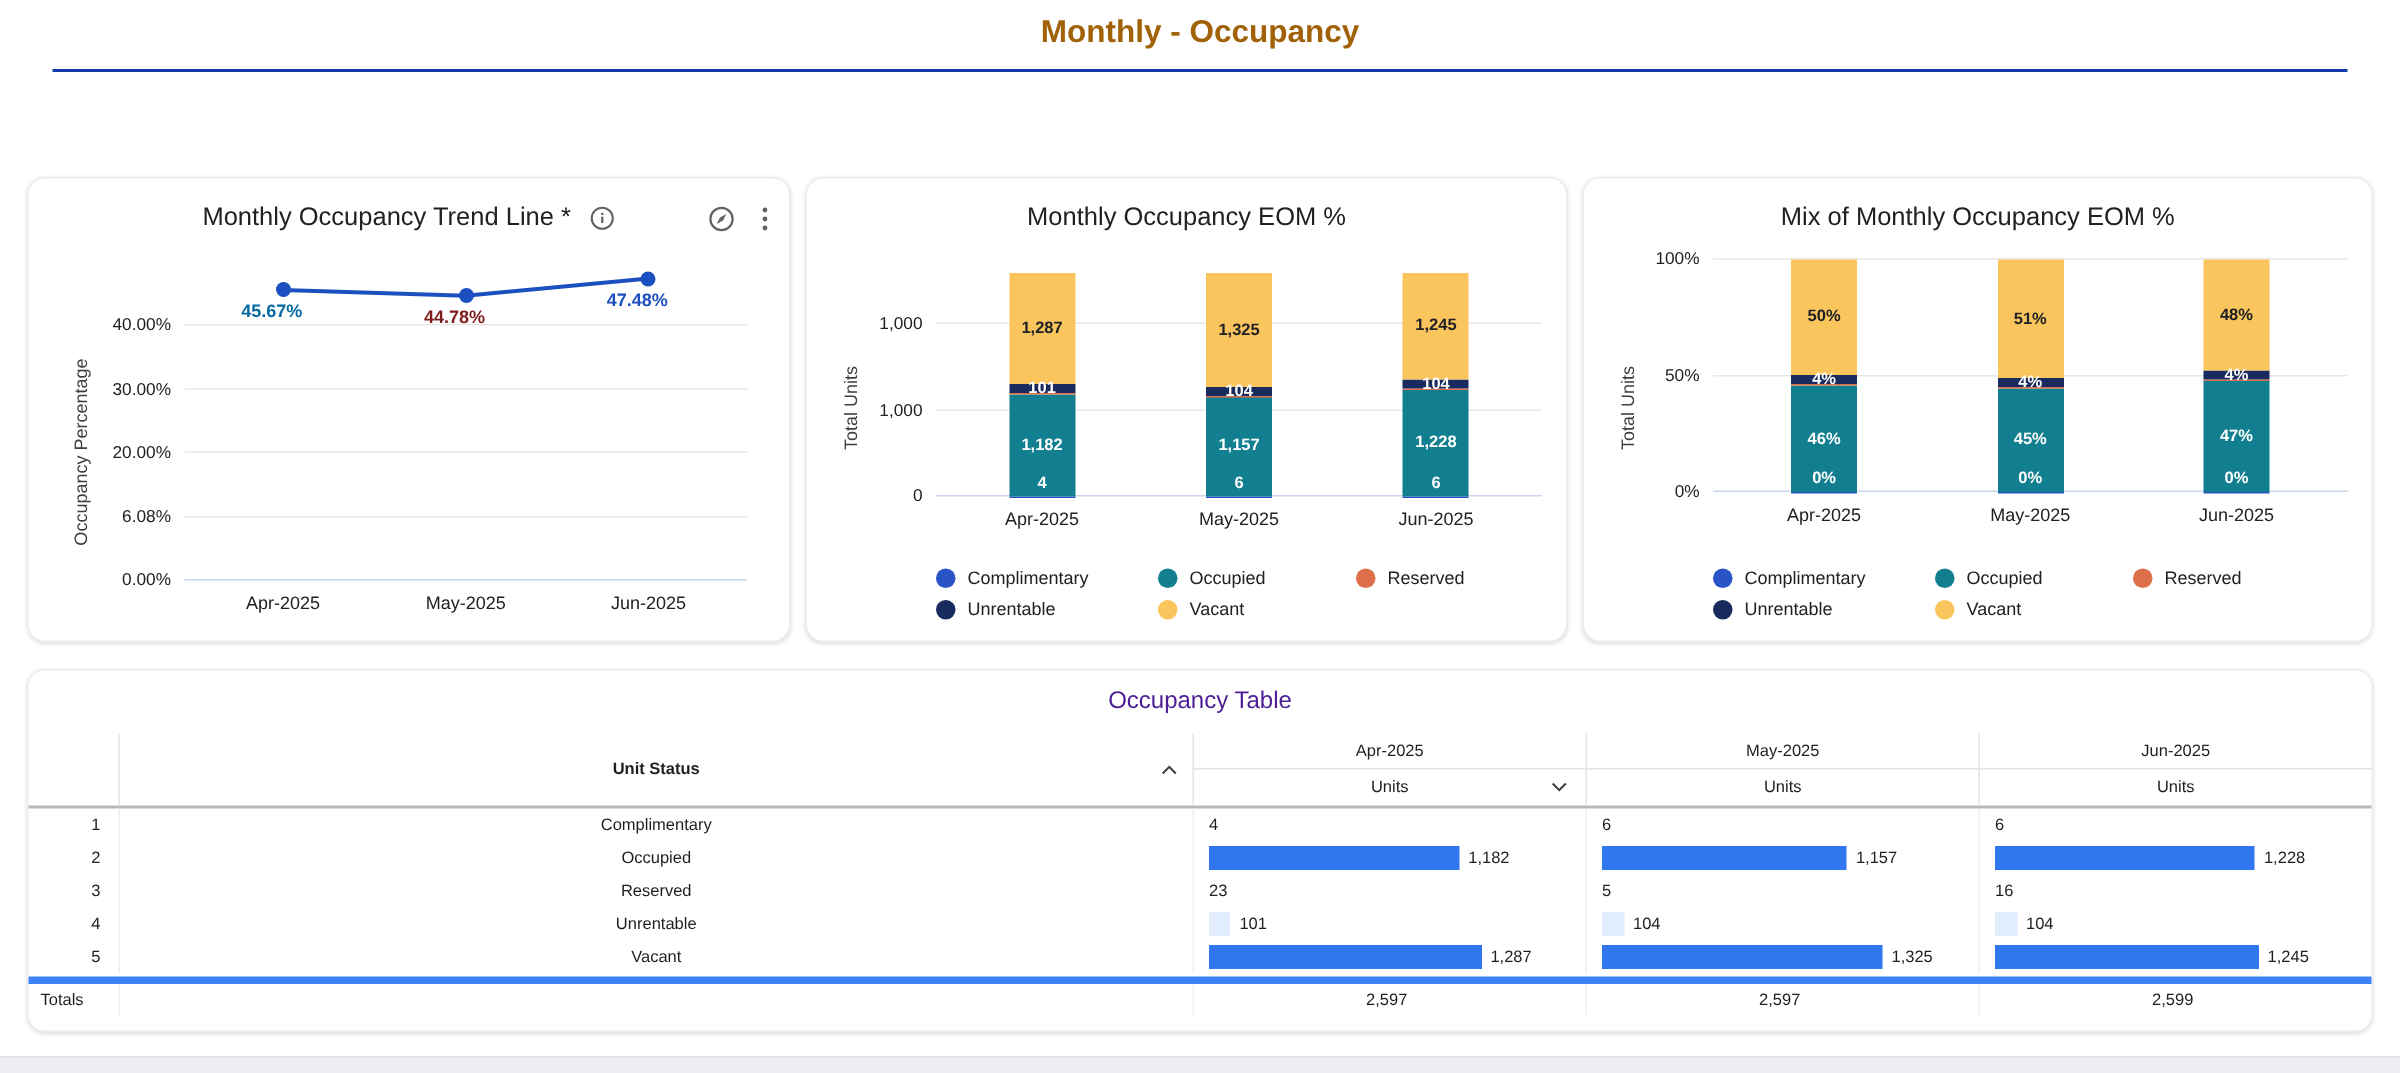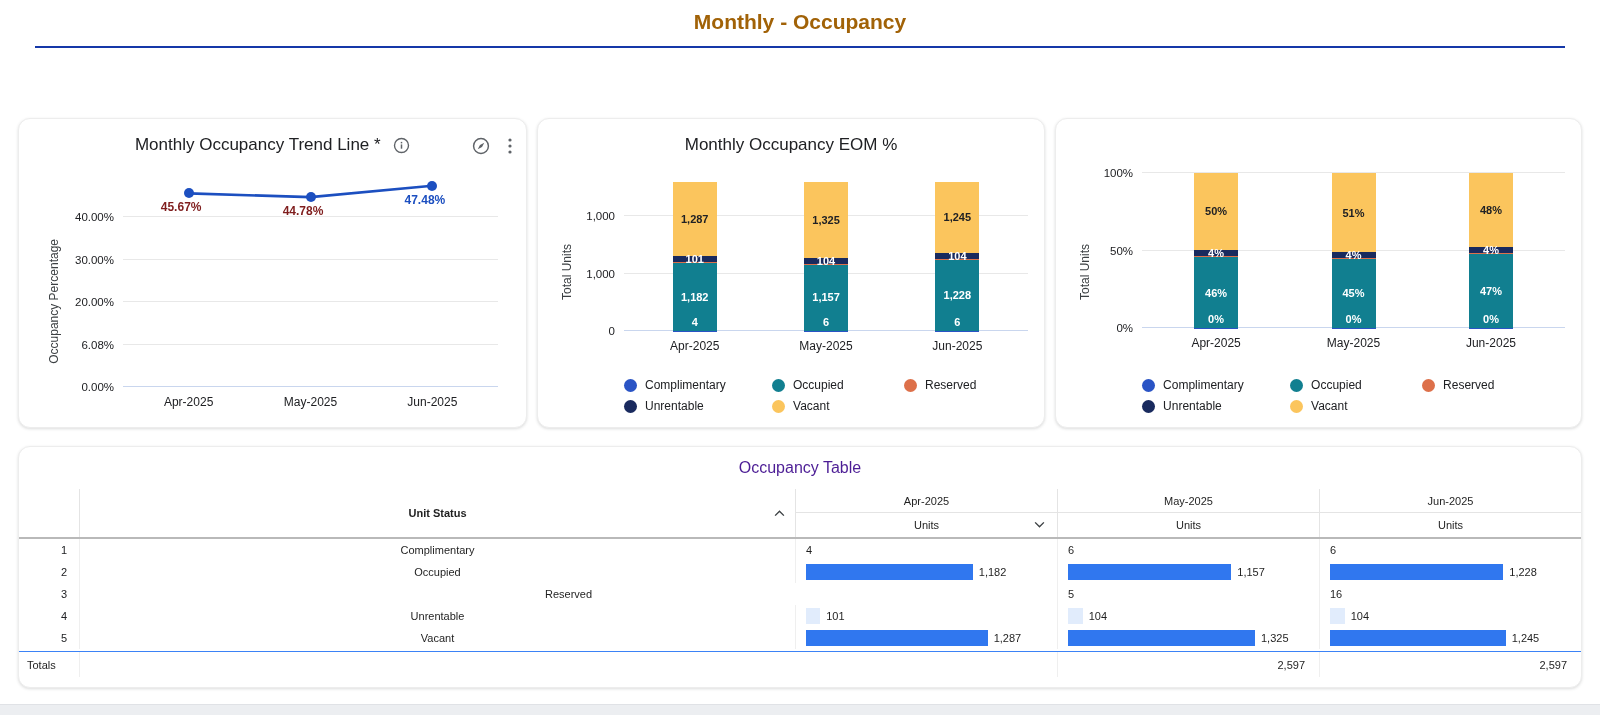"Mix of Monthly Occupancy EOM" div.card-head { html: none -> <div> <h2>Mix of Monthly Occupancy EOM %</h2> </div> }
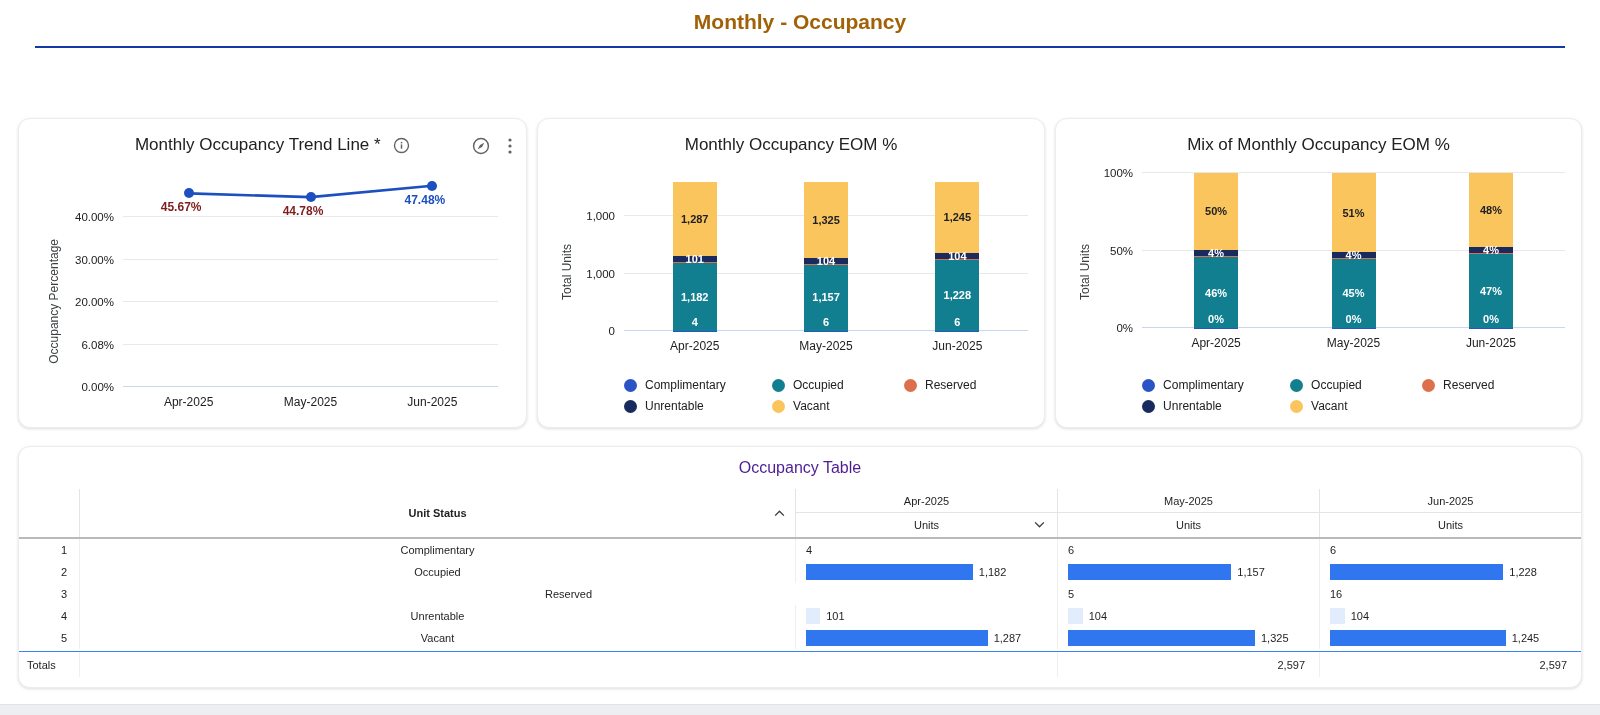"45.67%" div.pt-label { color: #7f1d1d -> #0369a1 }
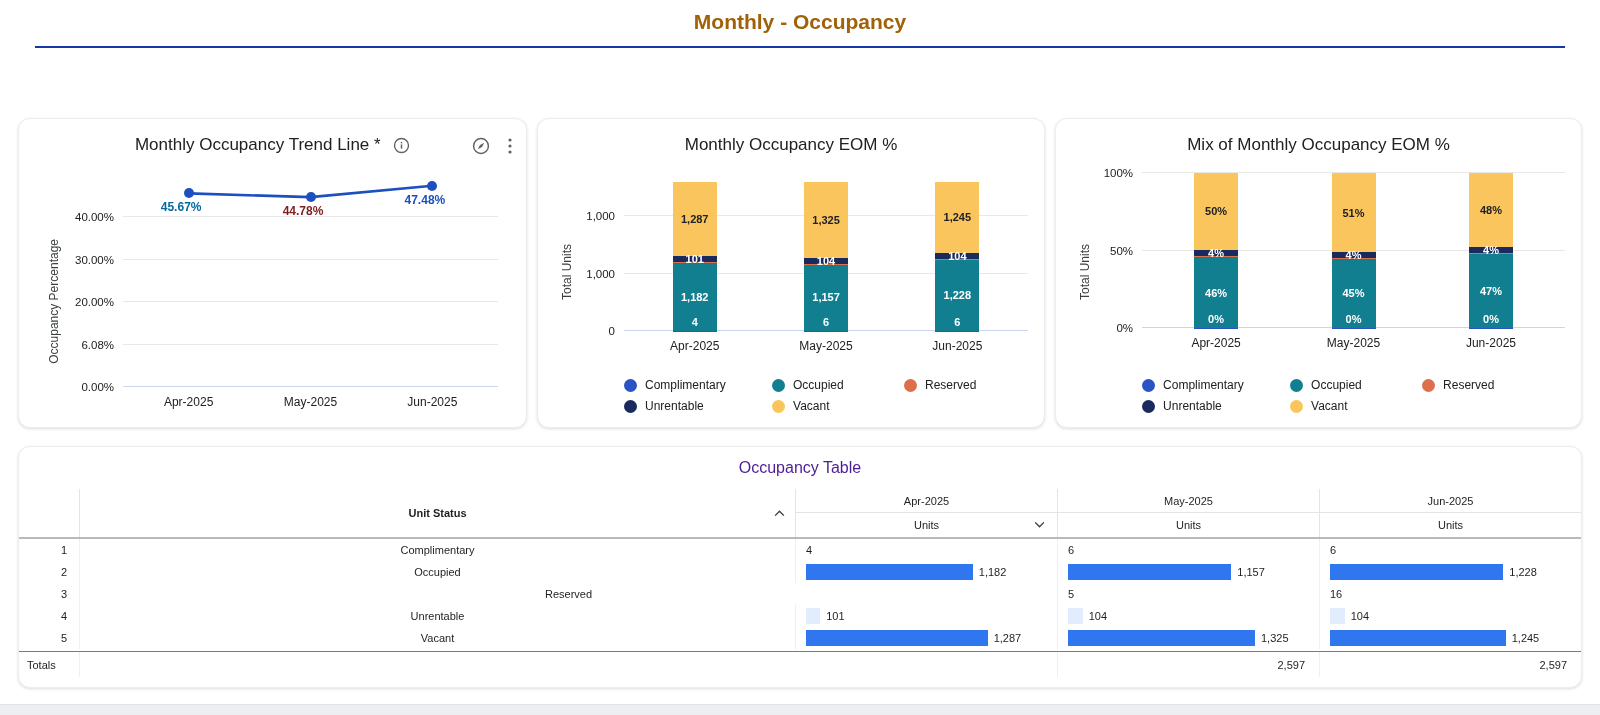"23" div.t-val { html: none -> <div> <span>23</span> </div> }
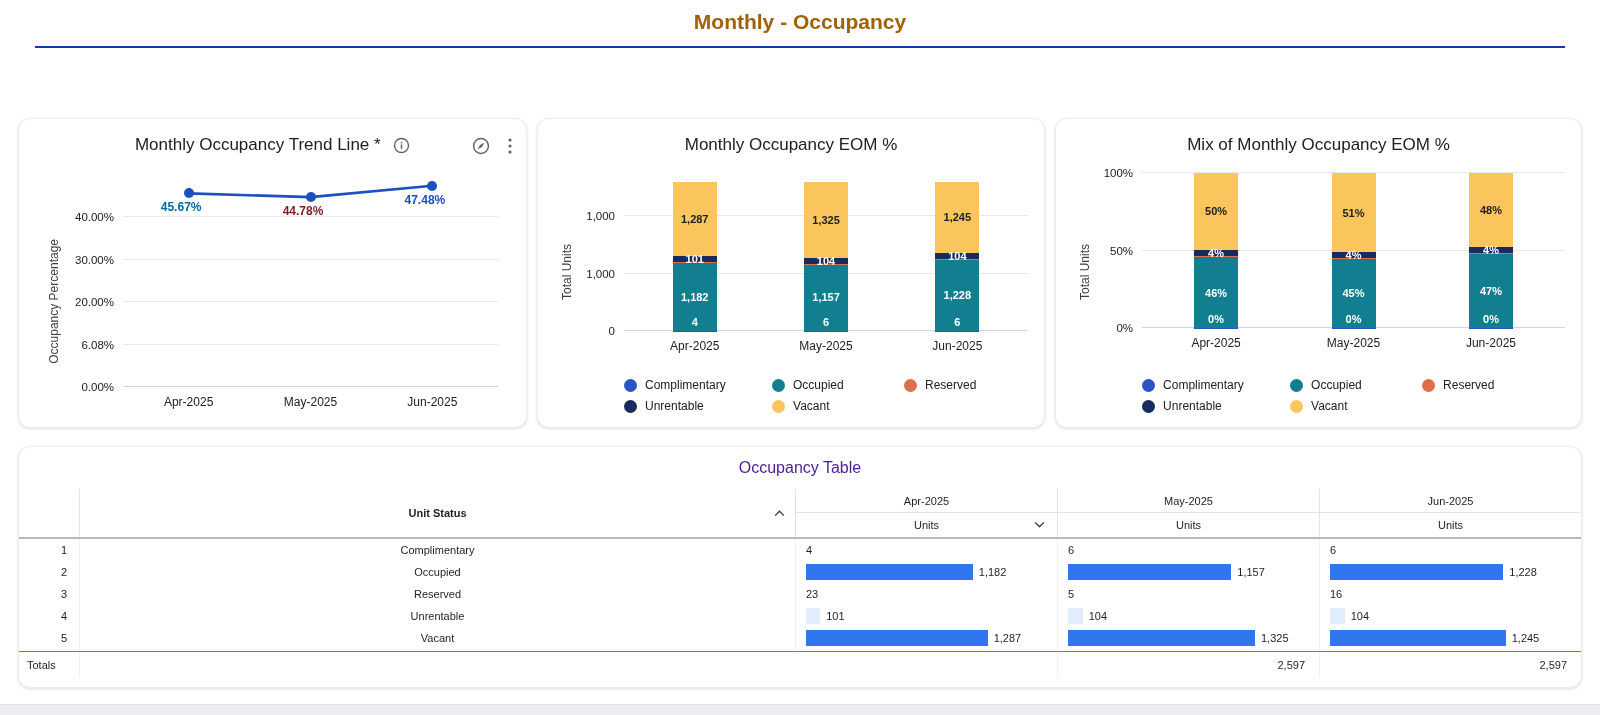"Totals" .t-totals { border-top: 1px solid #3b82f6 -> 5px solid #3b82f6 }
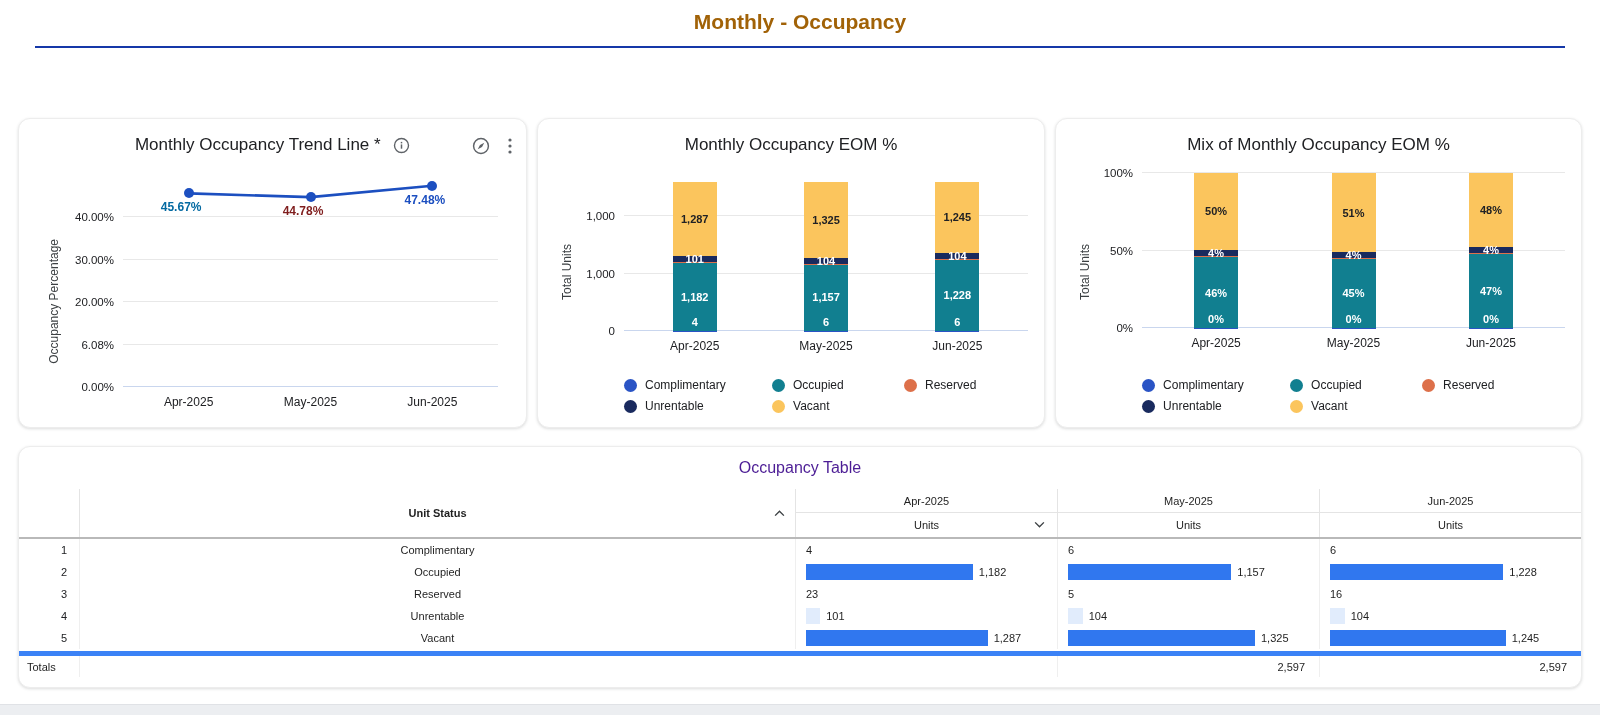"2,597" .t-totals .t-val { justify-content: flex-end -> center }
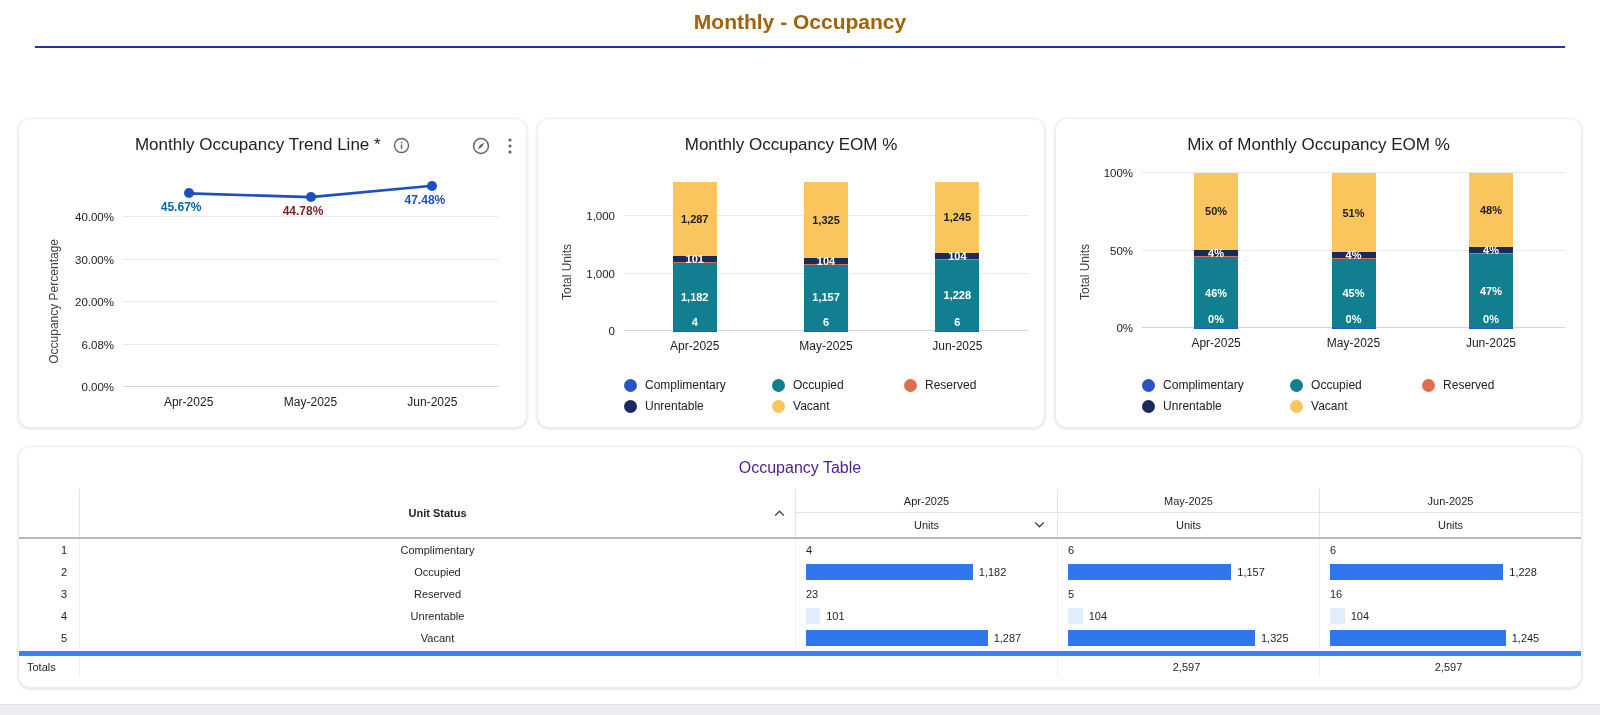"2,599" div.t-val { html: none -> <div> <span>2,599</span> </div> }
